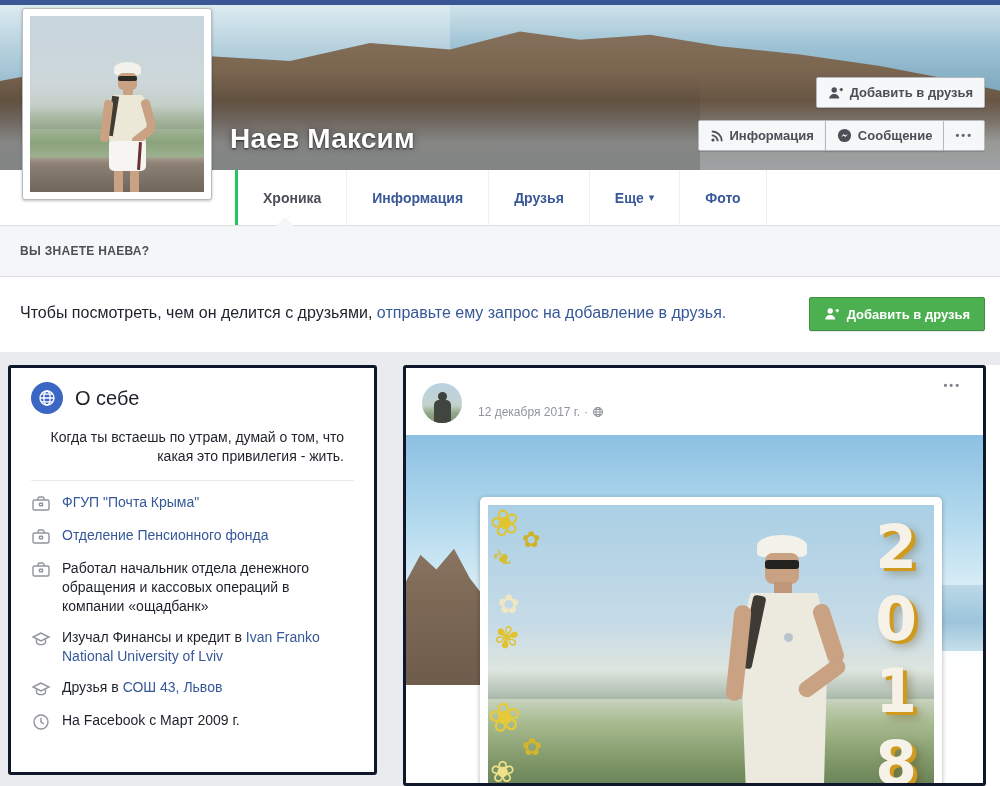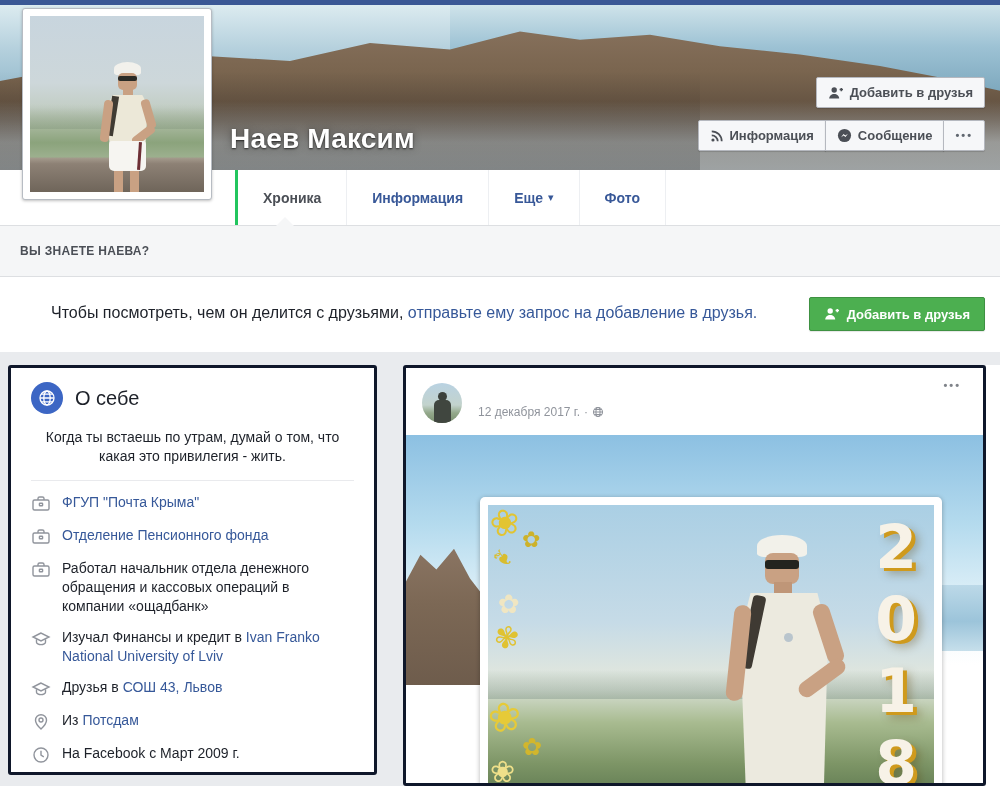"Друзья" div.tab { html: none -> <div> <span>Друзья</span> </div> }
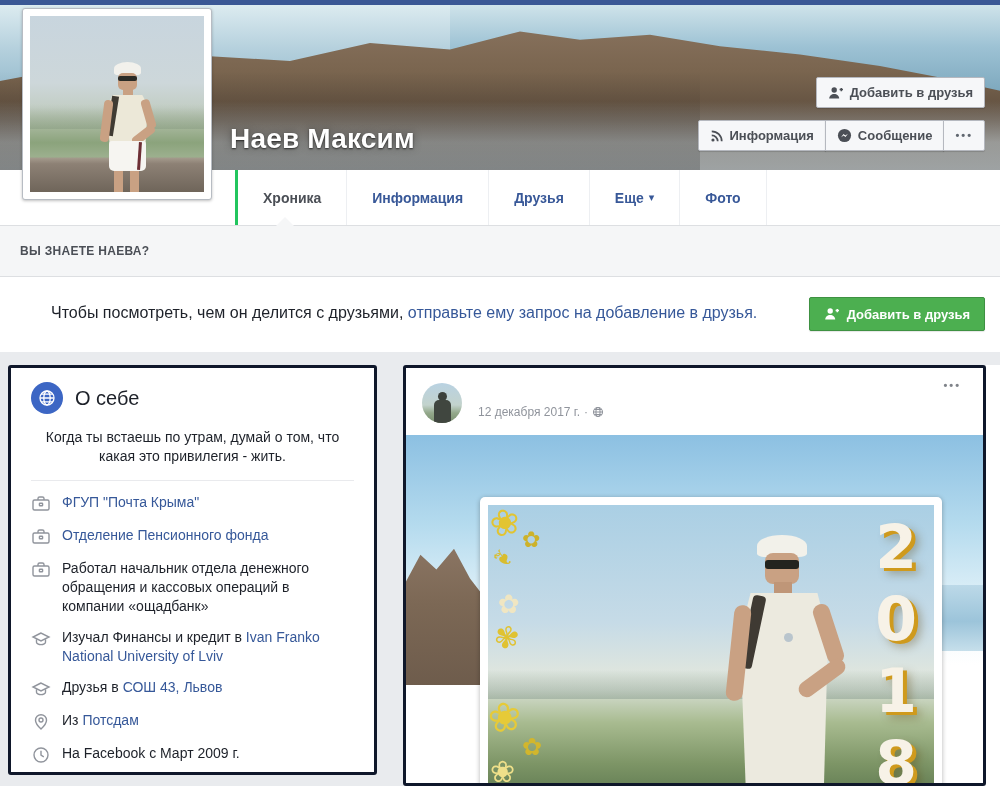"Чтобы посмотреть, чем он делится" .banner2-msg { margin-left: 31px -> none }
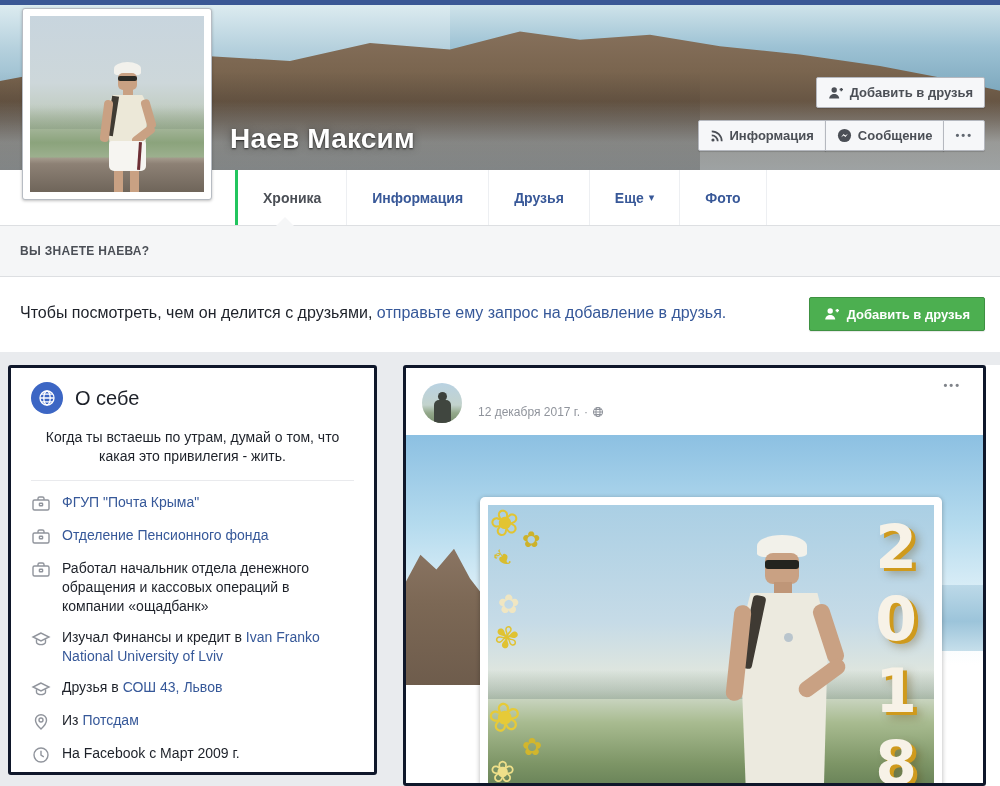"Когда ты встаешь по утрам," .about-quote { text-align: center -> right }
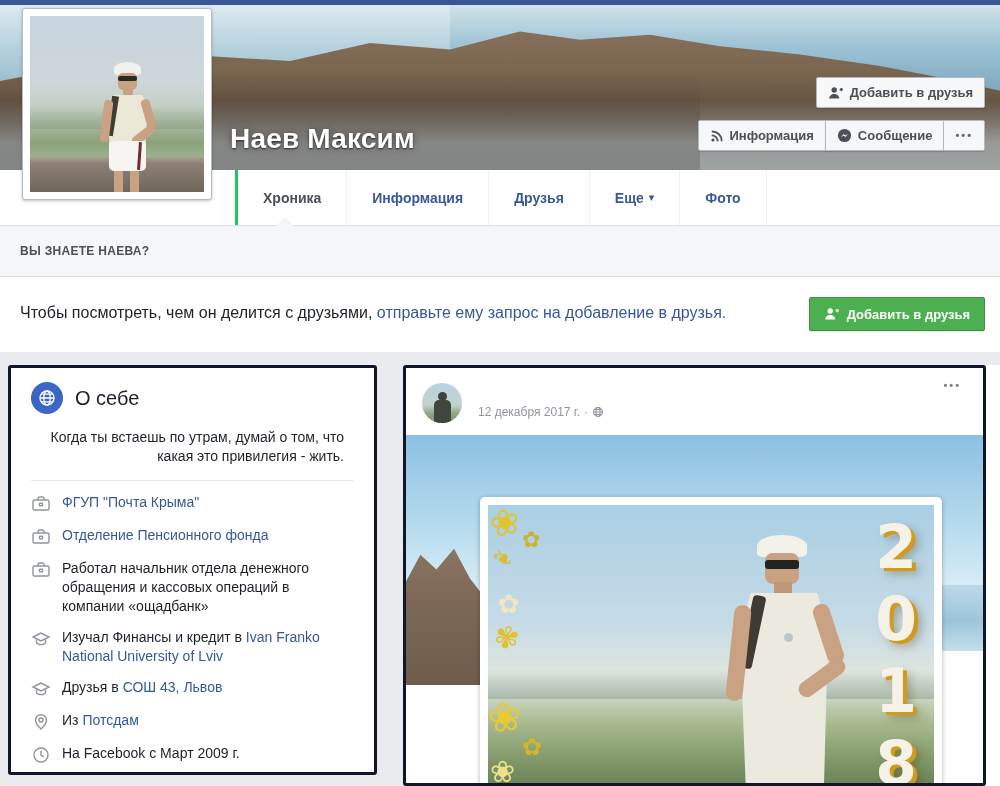"Из Потсдам" div.about-row { html: <div> <span> <svg> <path></path> <circle></circle> </svg> </span> <span><span>Из </span><a>Потсдам</a></span> </div> -> none }
